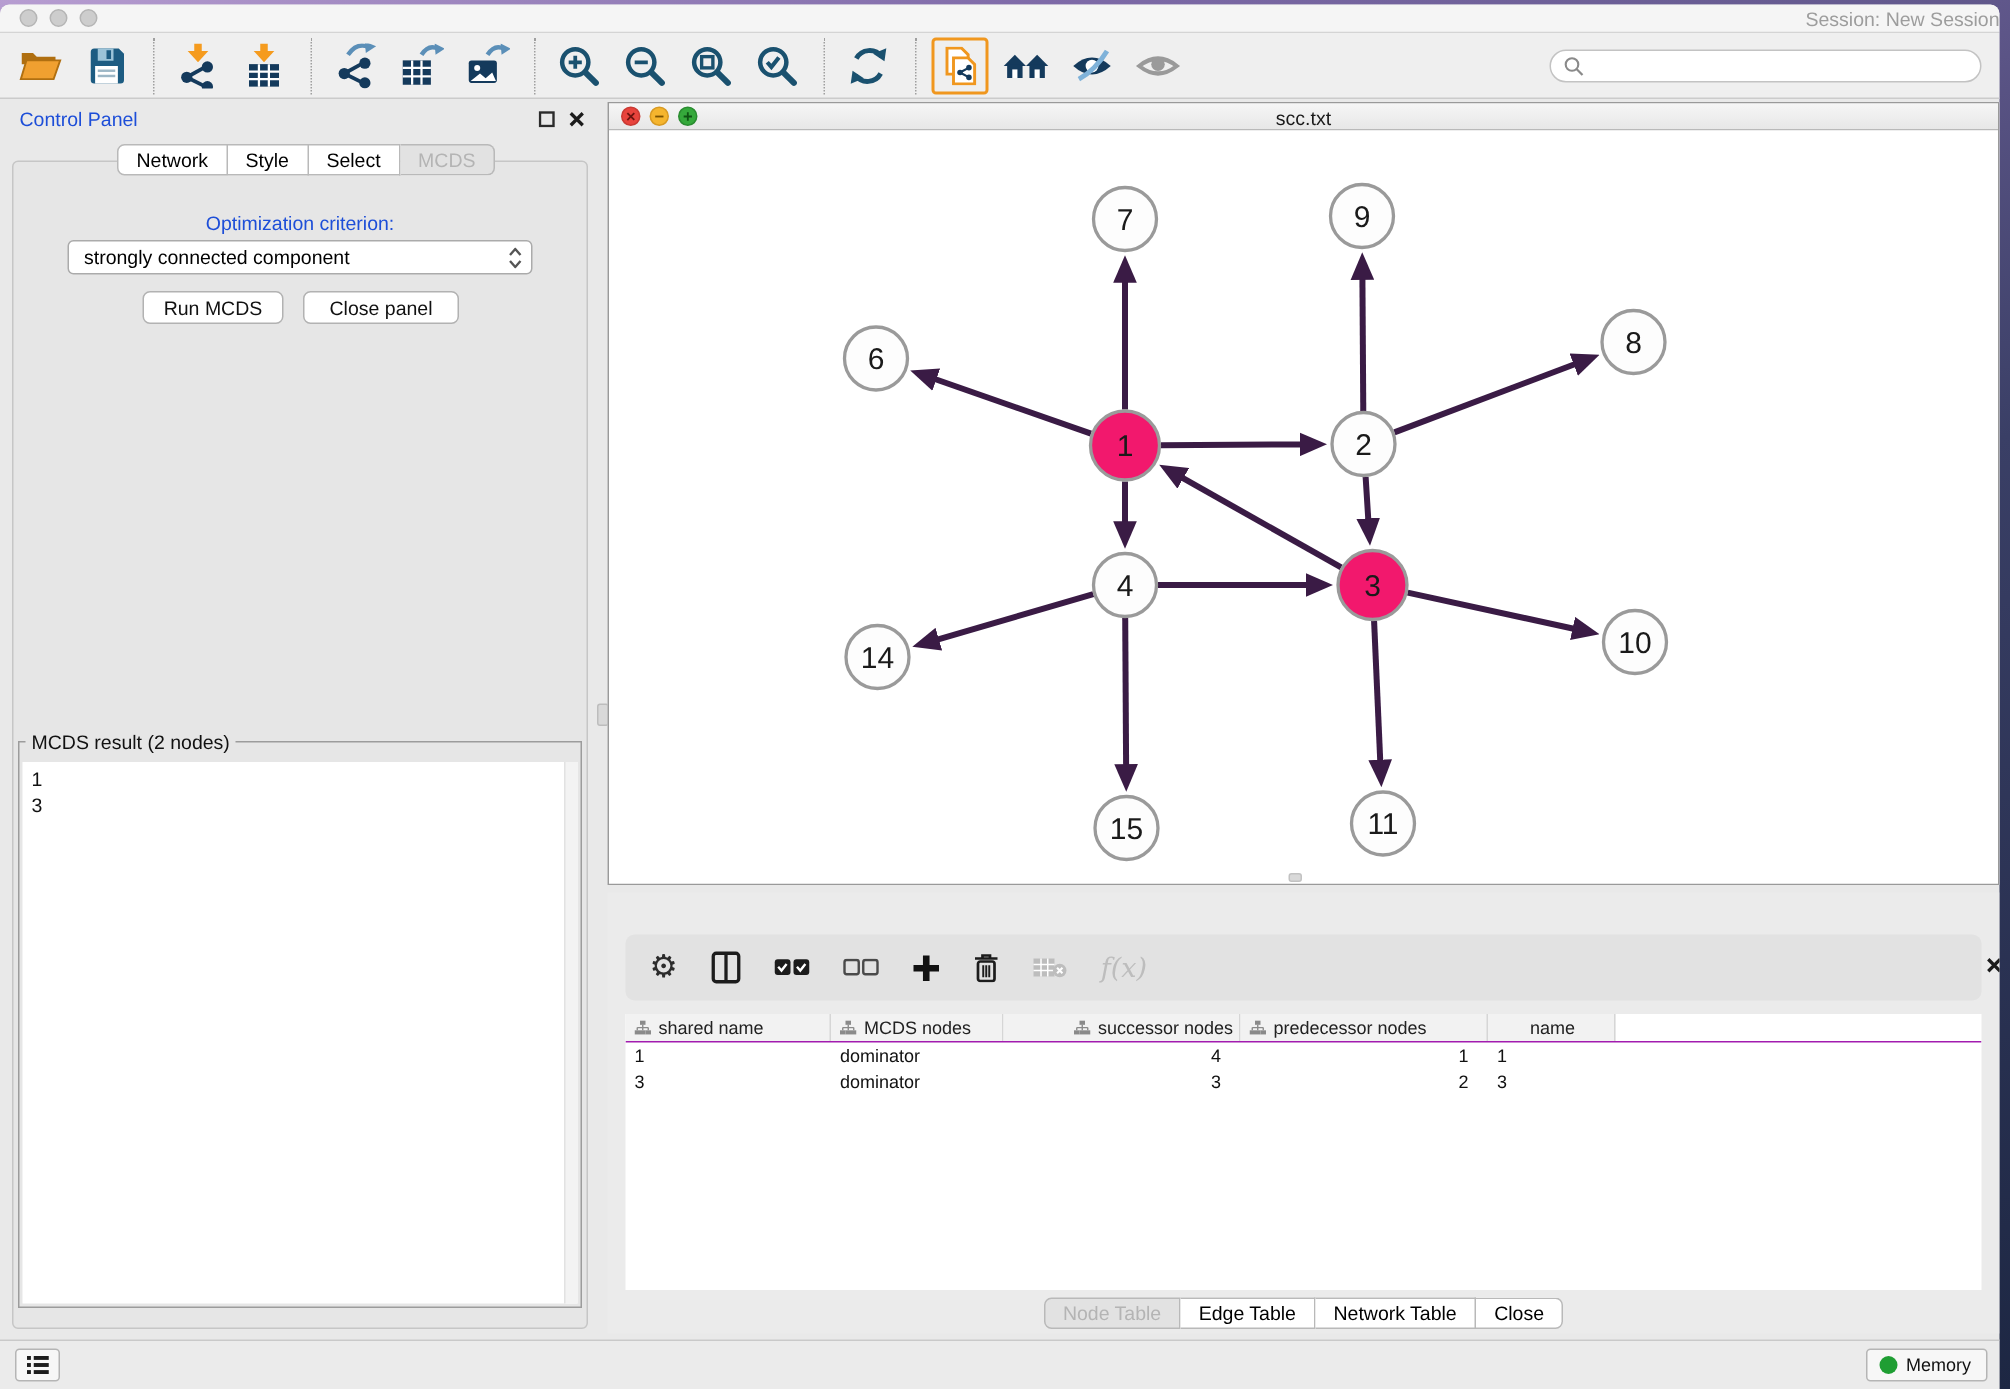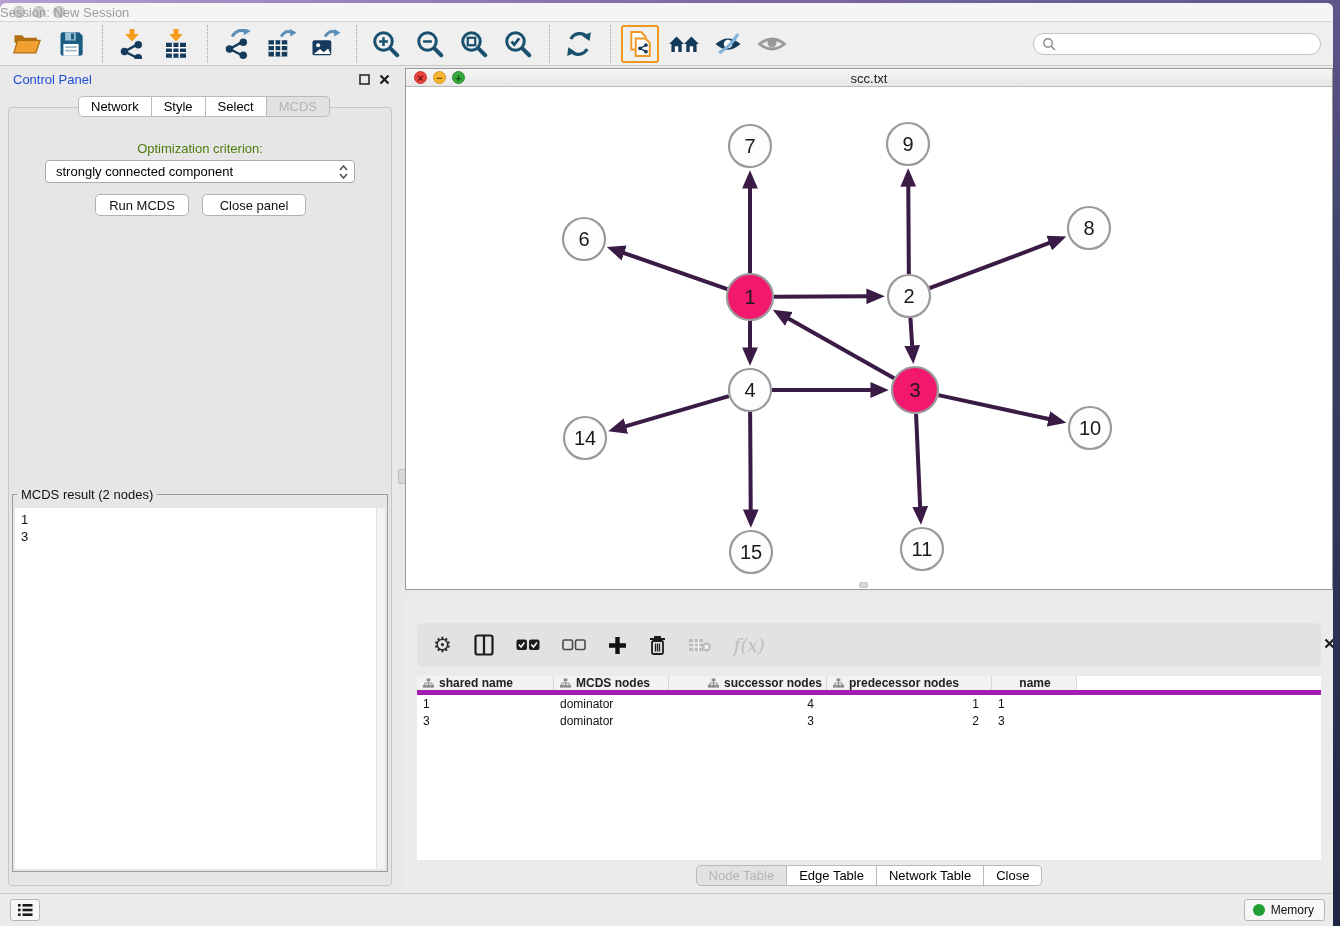"Session: New Session" .win-title { text-align: left -> right }
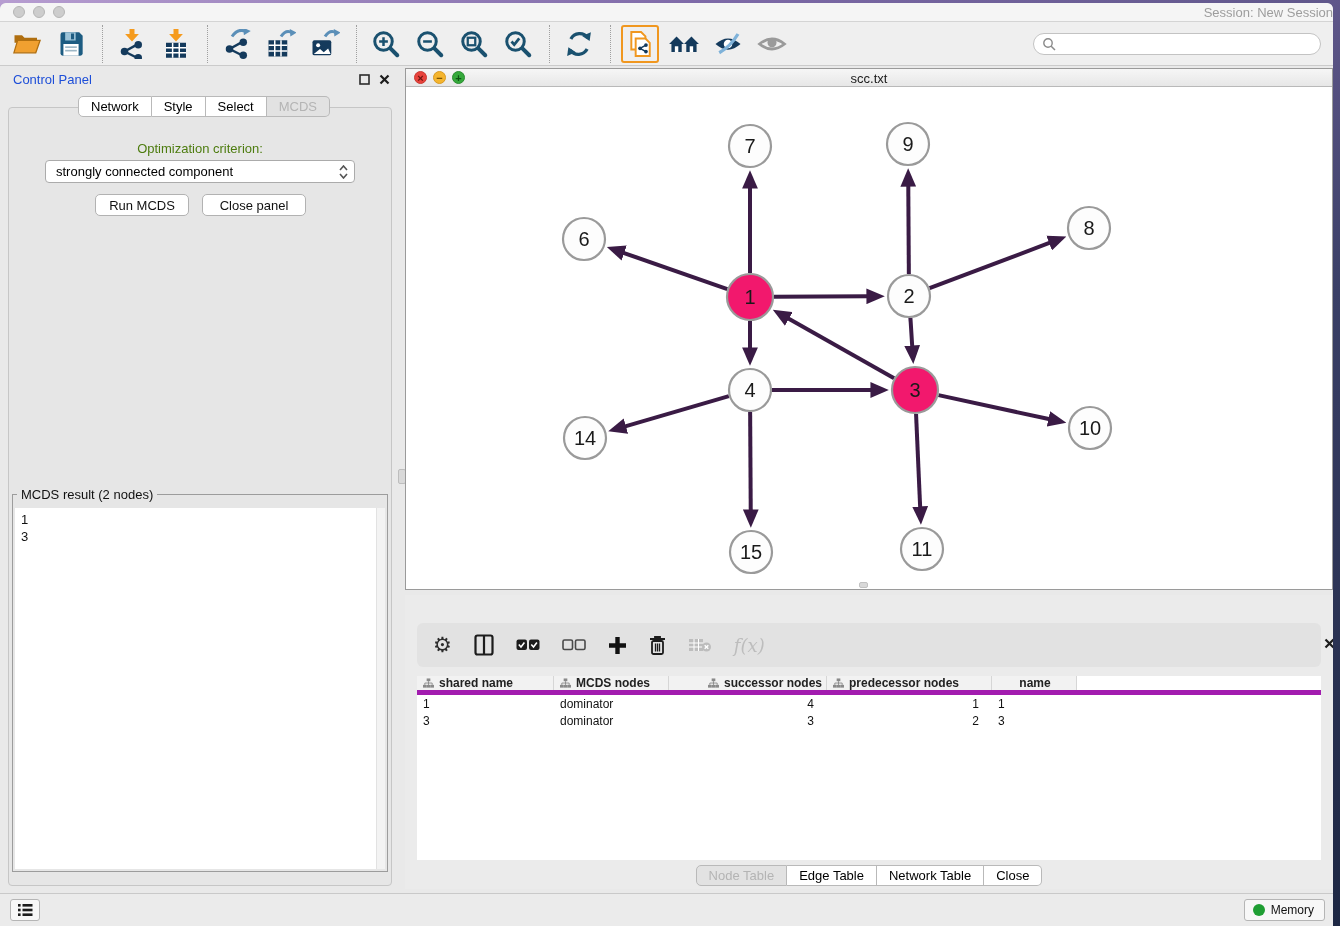"Optimization criterion:" .opt-label { color: #4d7c0f -> #1d4ed8 }
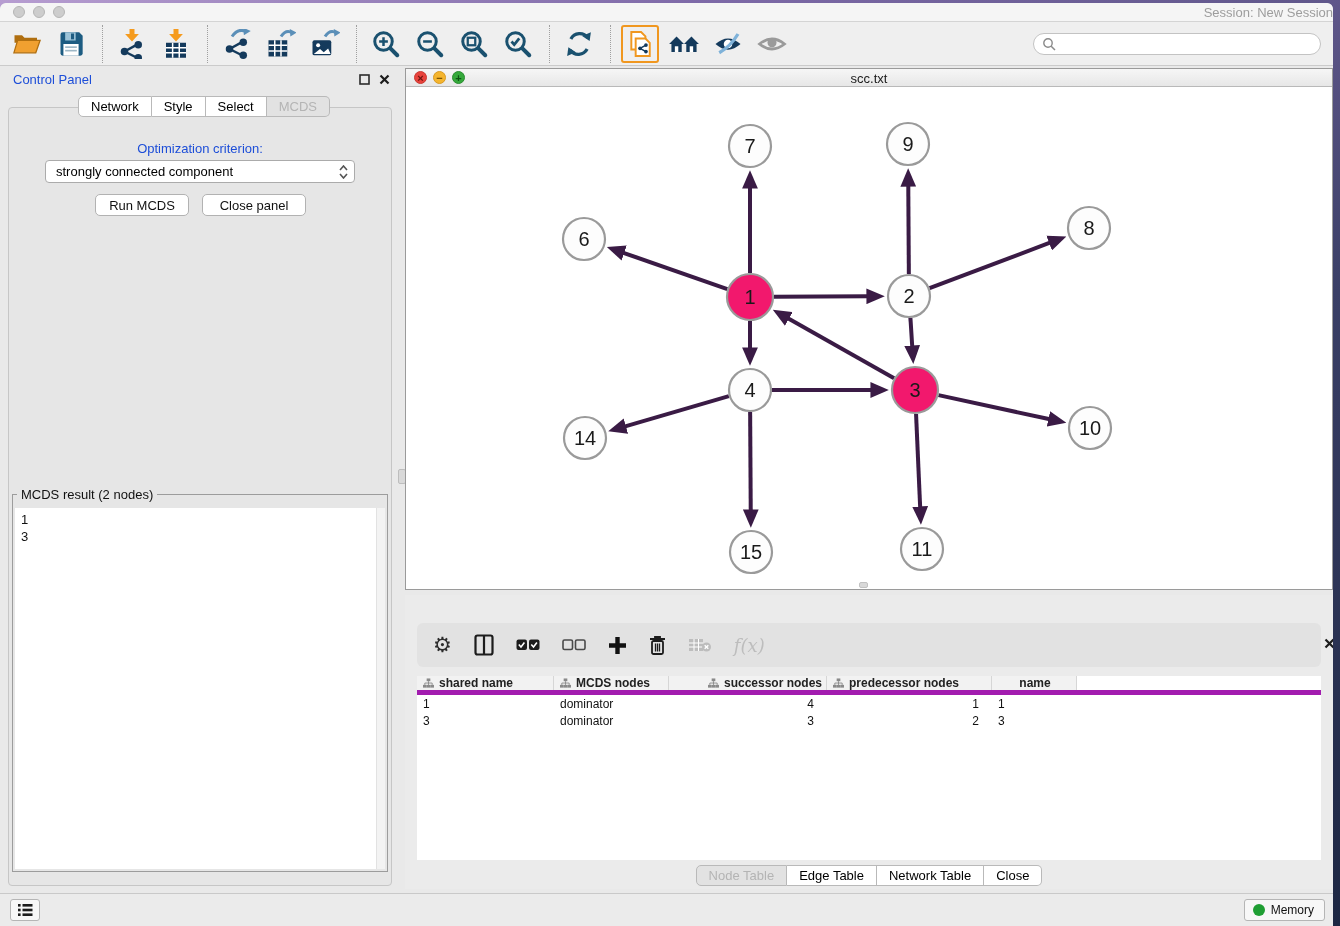"shared name" .thead { border-bottom: 5px solid #a21caf -> 1px solid #a21caf; font-weight: bold -> none }
